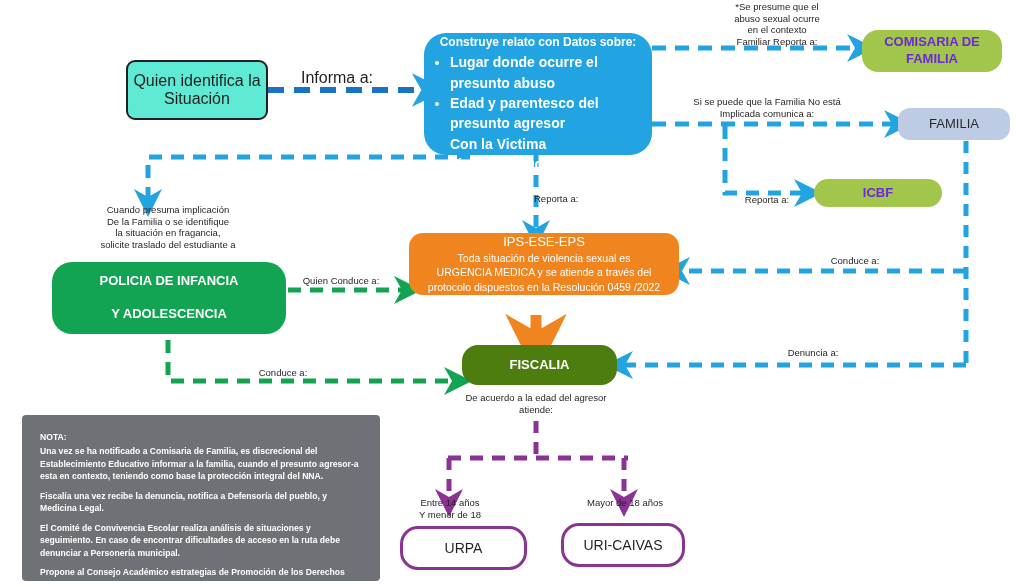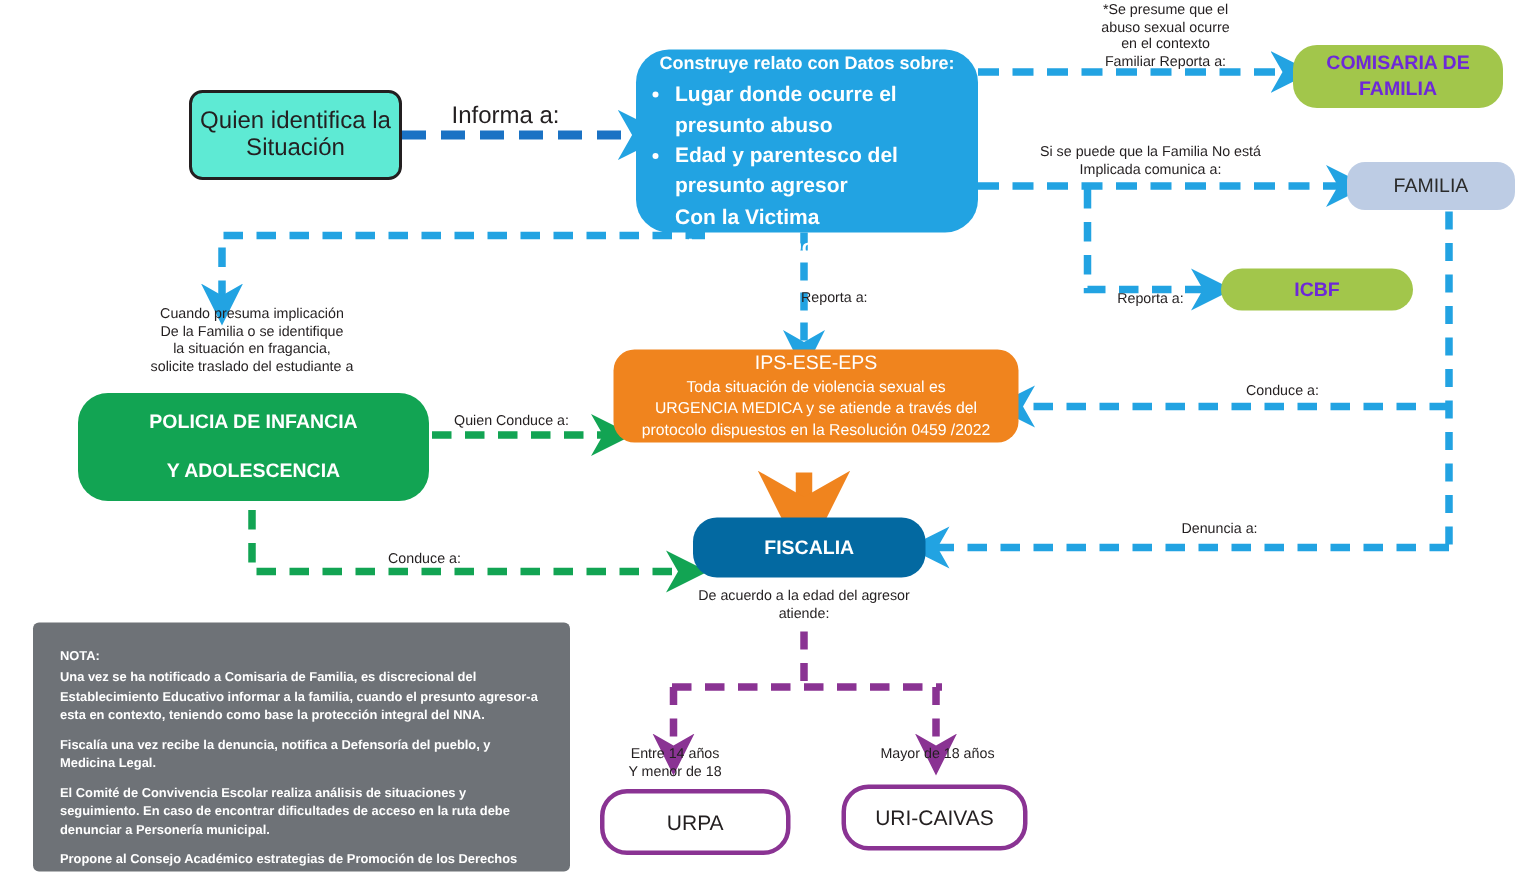"FISCALIA" .n-purple { background: #0369a1 -> #4d7c0f }
